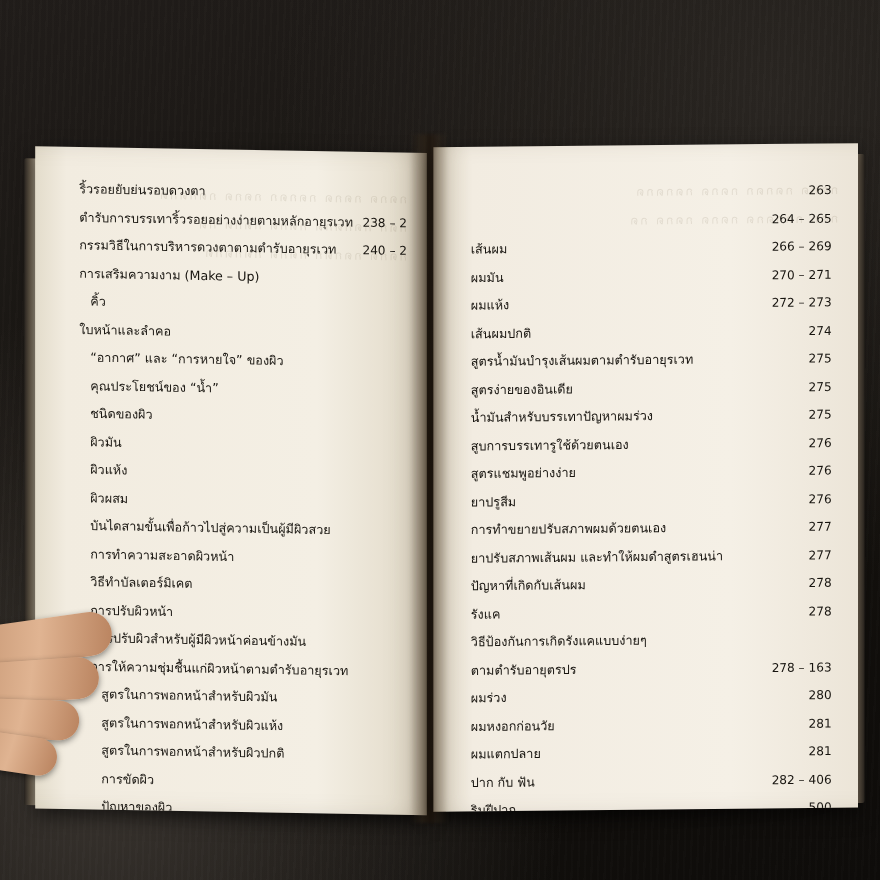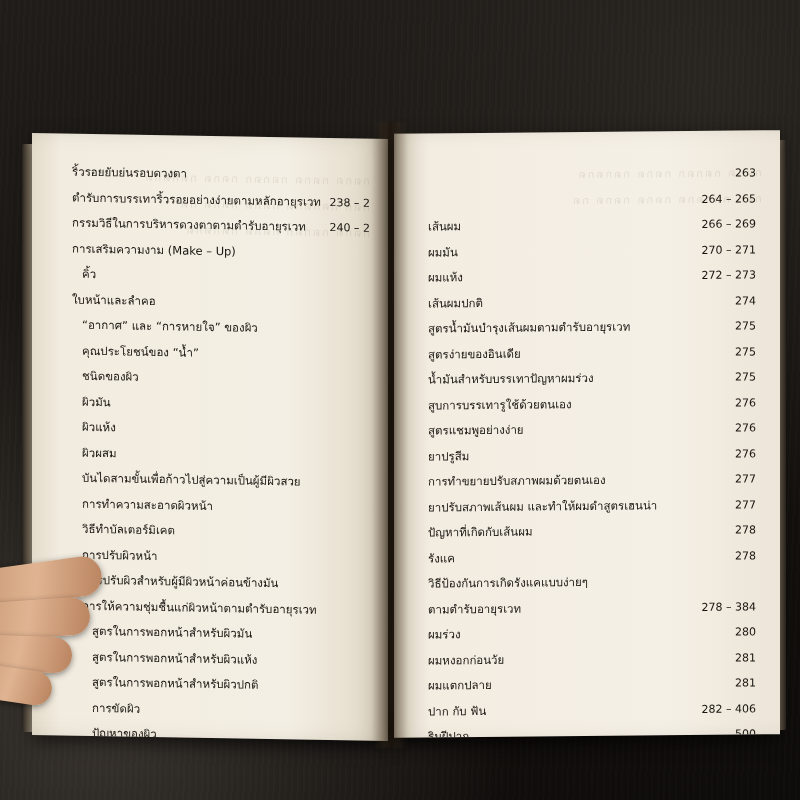"ตามตำรับอายุรเวท" span.toc-title { text: ตามตำรับอายุรเวท -> ตามตำรับอายุตรปร }
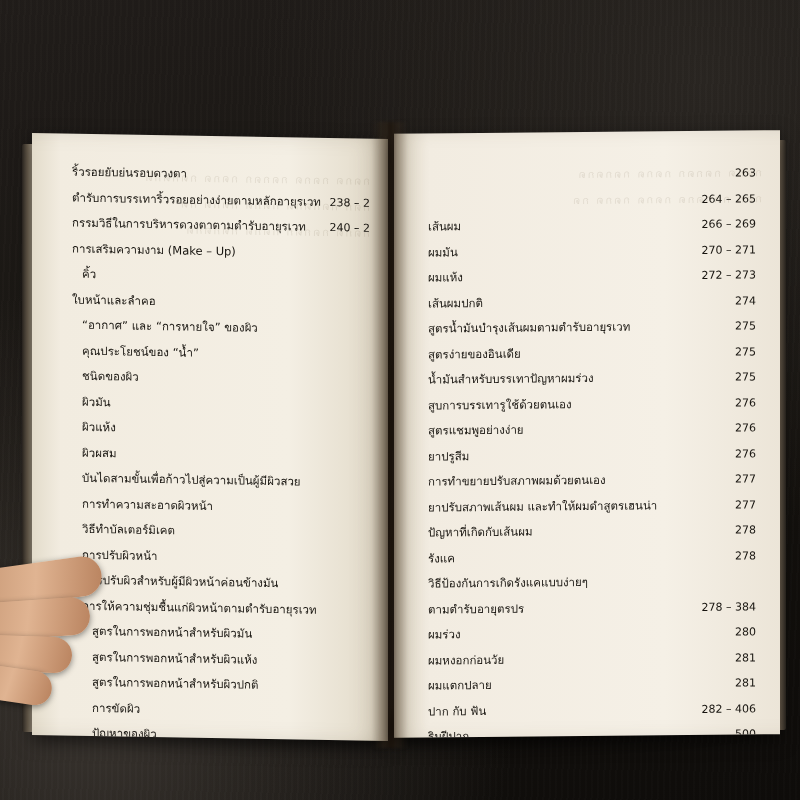"278 – 384" span.toc-pages { text: 384 -> 163 }
